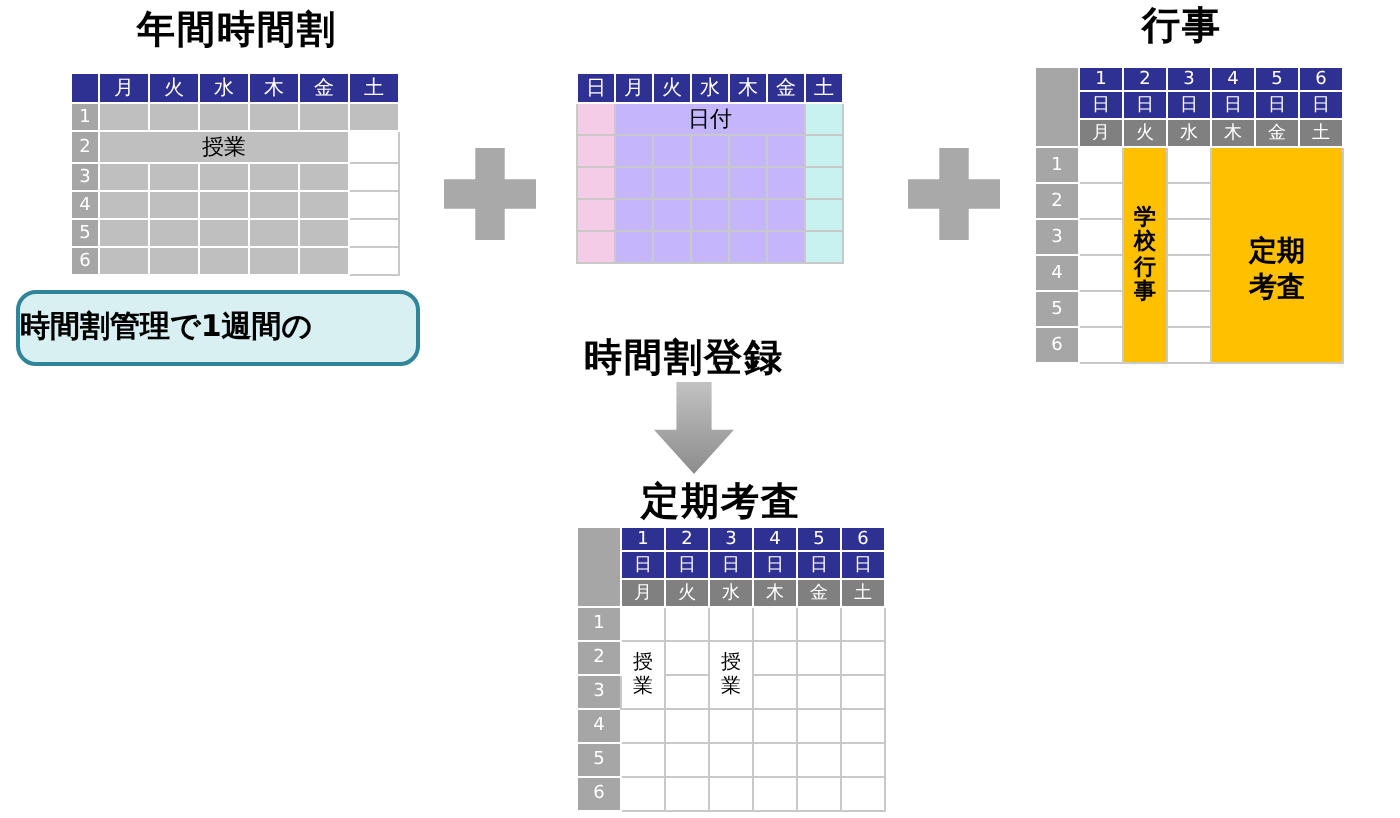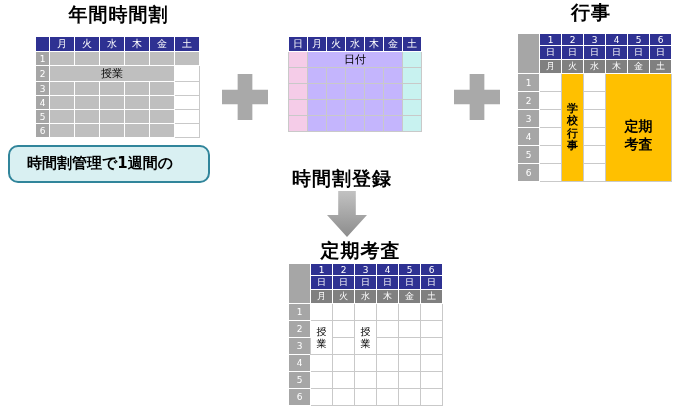"時間割管理で1週間の" .callout { padding: 6px 17px -> 6px 0 }
